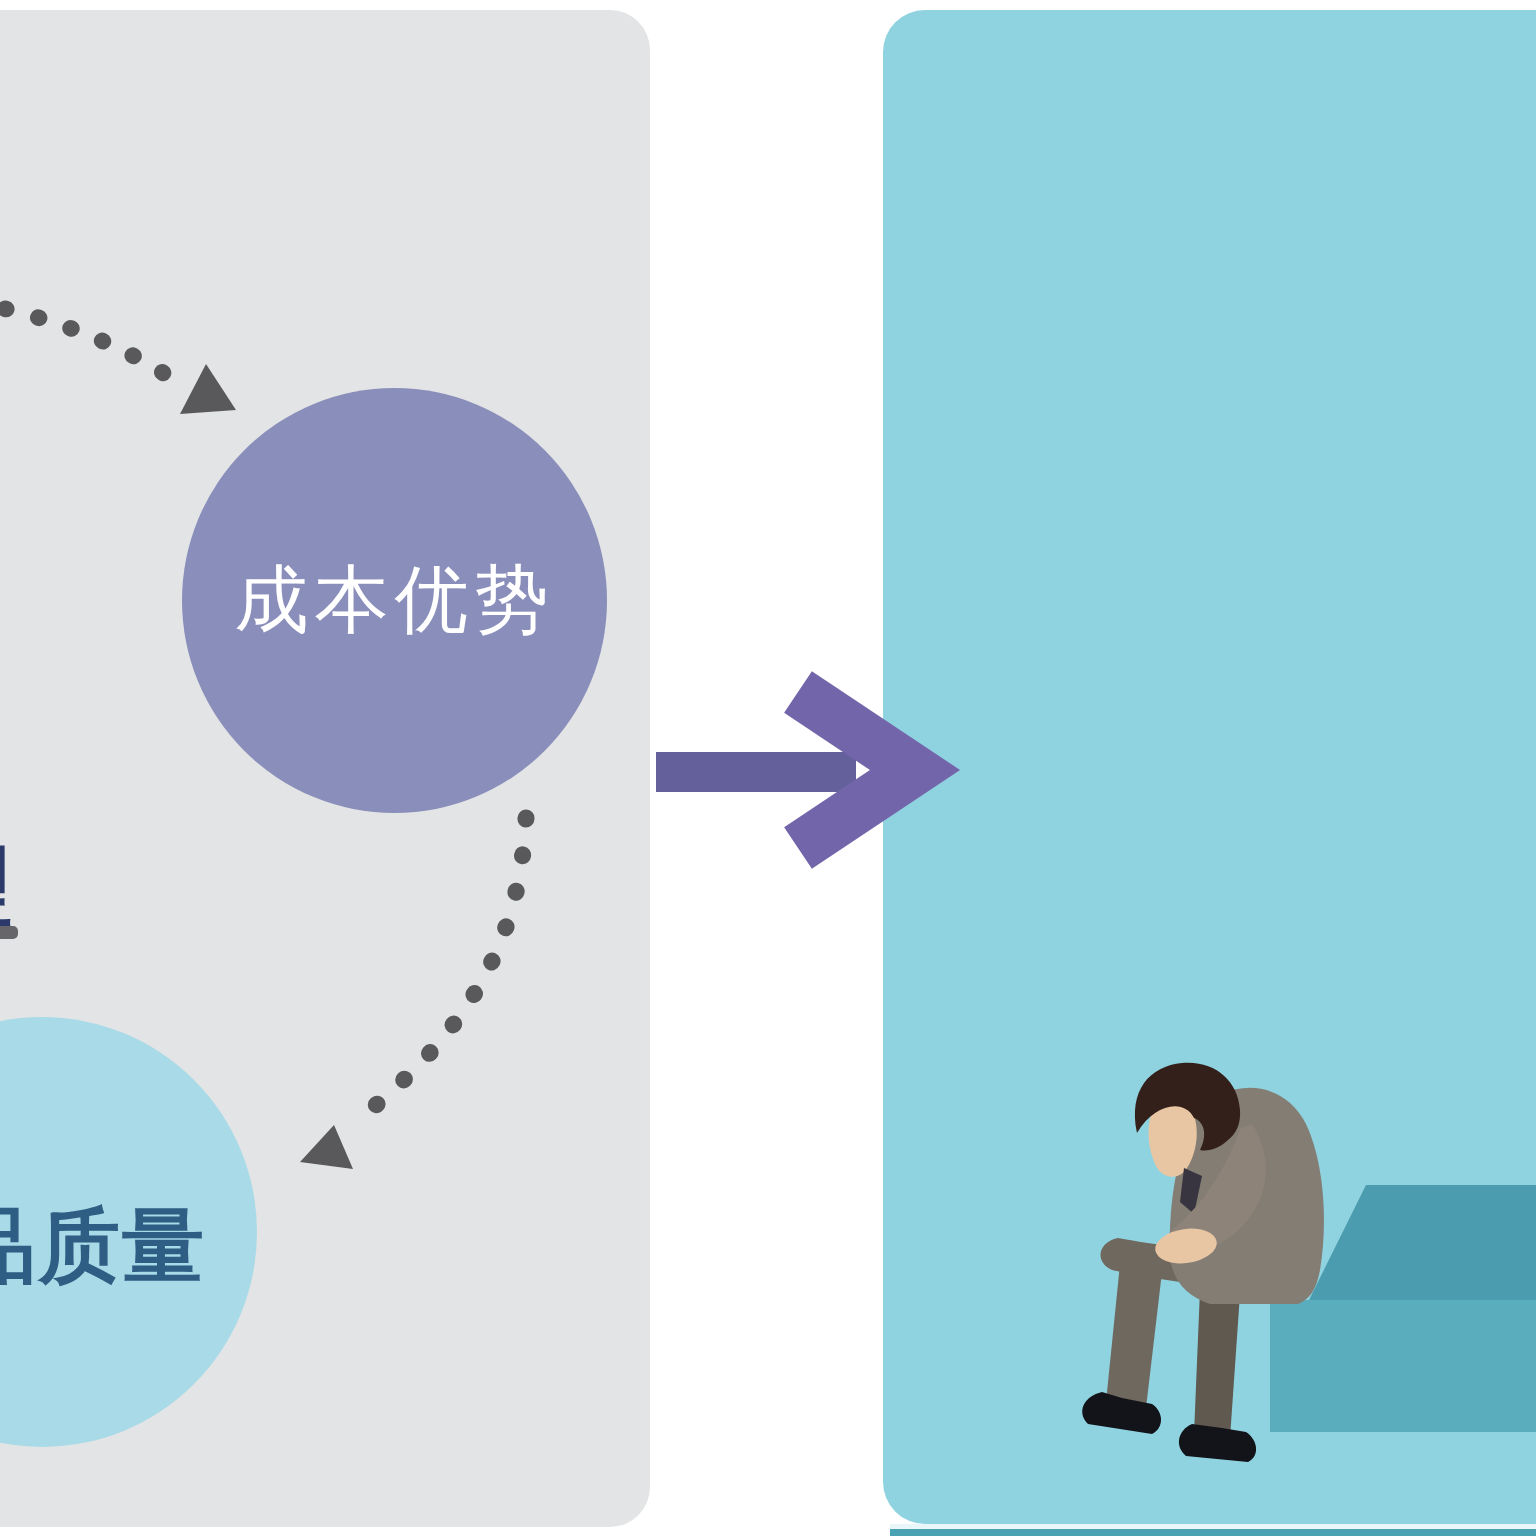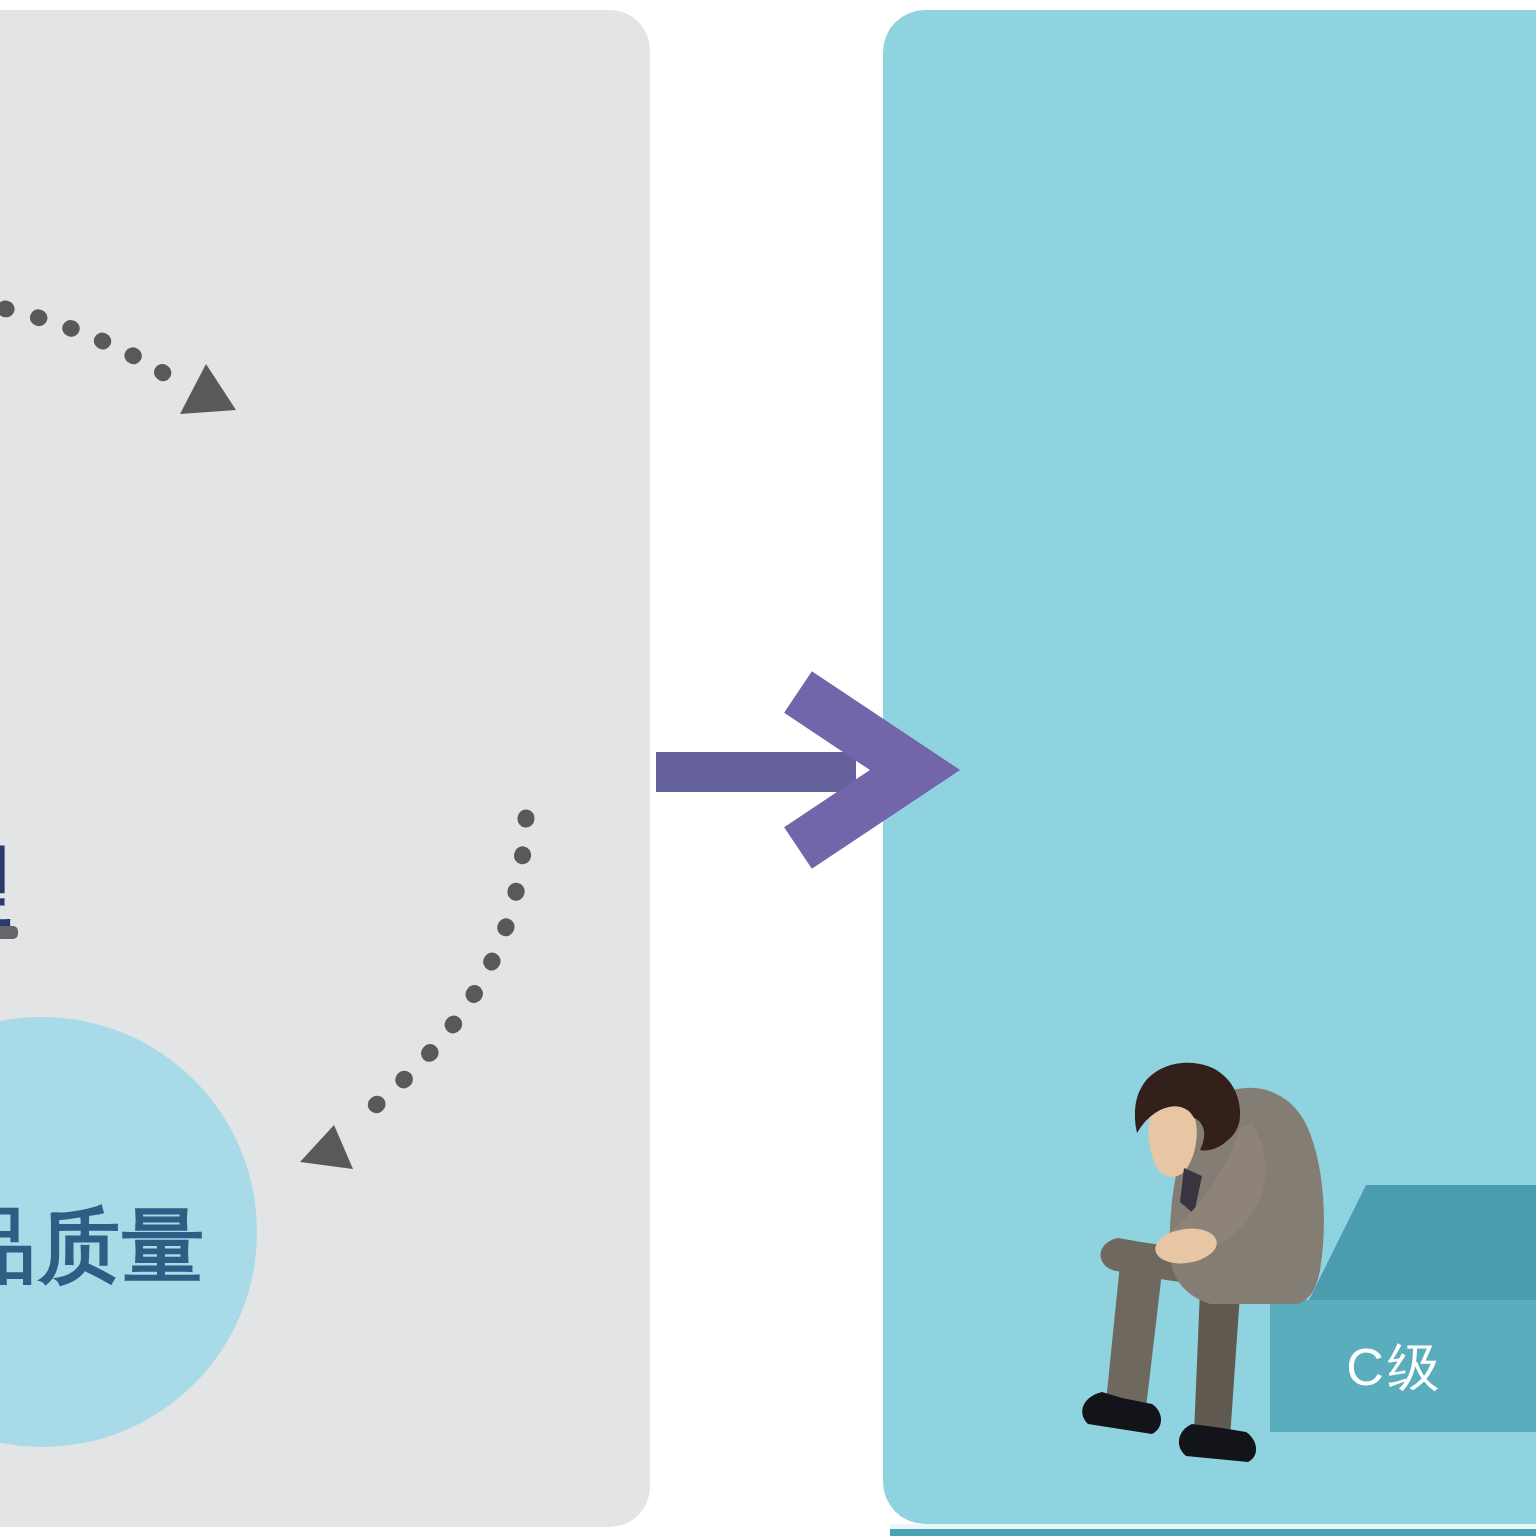"成本优势" div.circle { html: none -> <div> <span>成本优势</span> </div> }
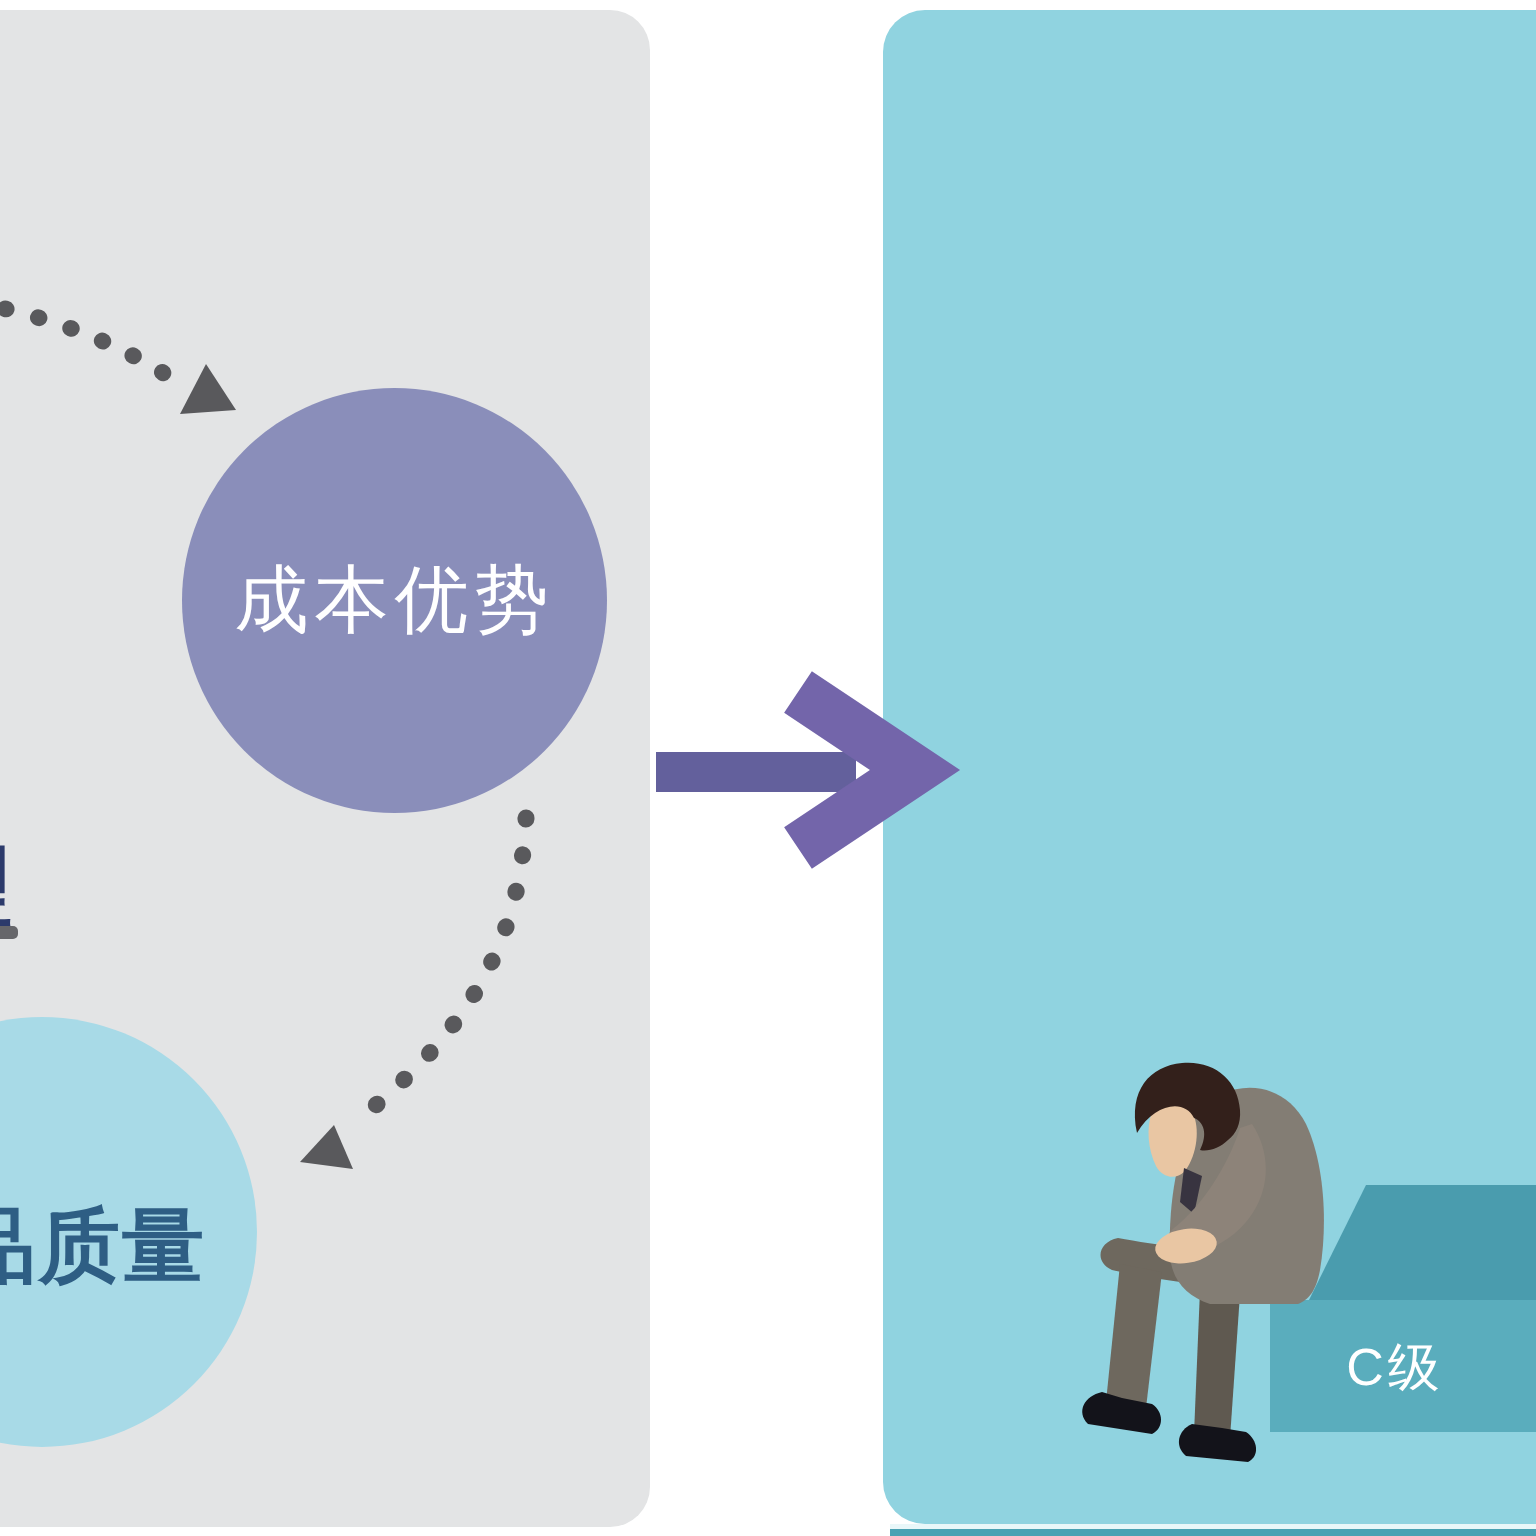"C级" div.grade-label { html: <div>C级</div> -> none }
